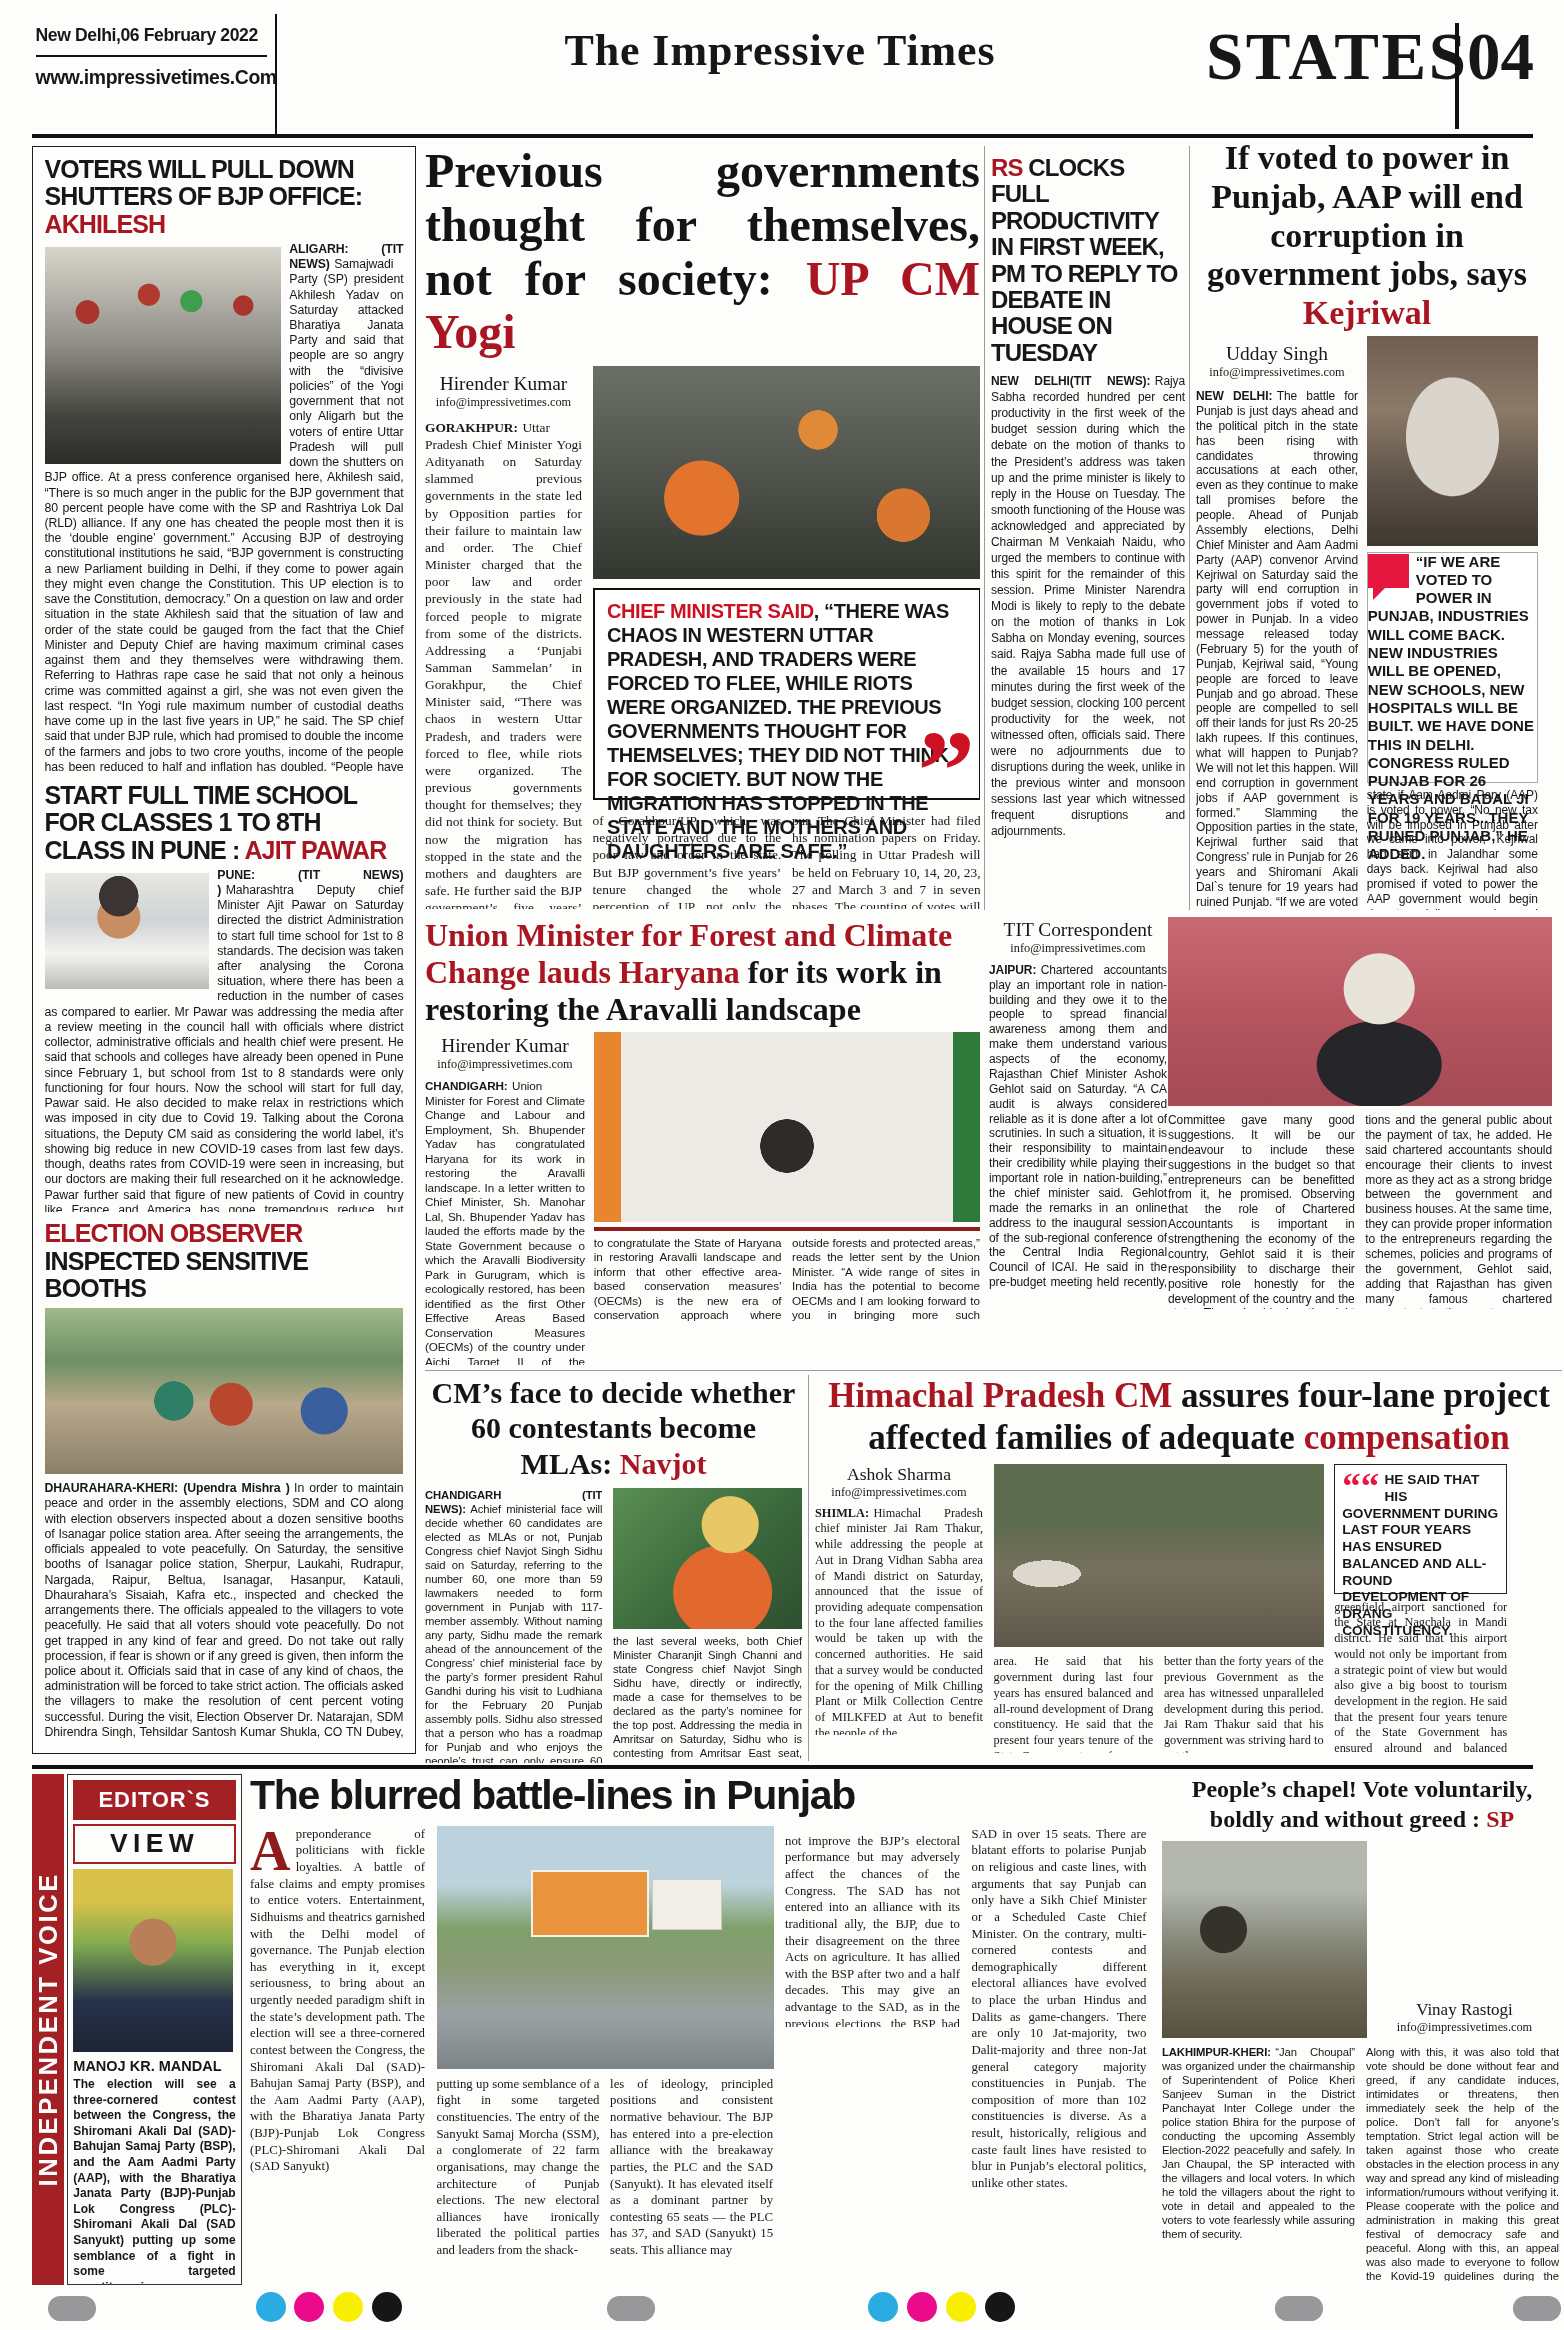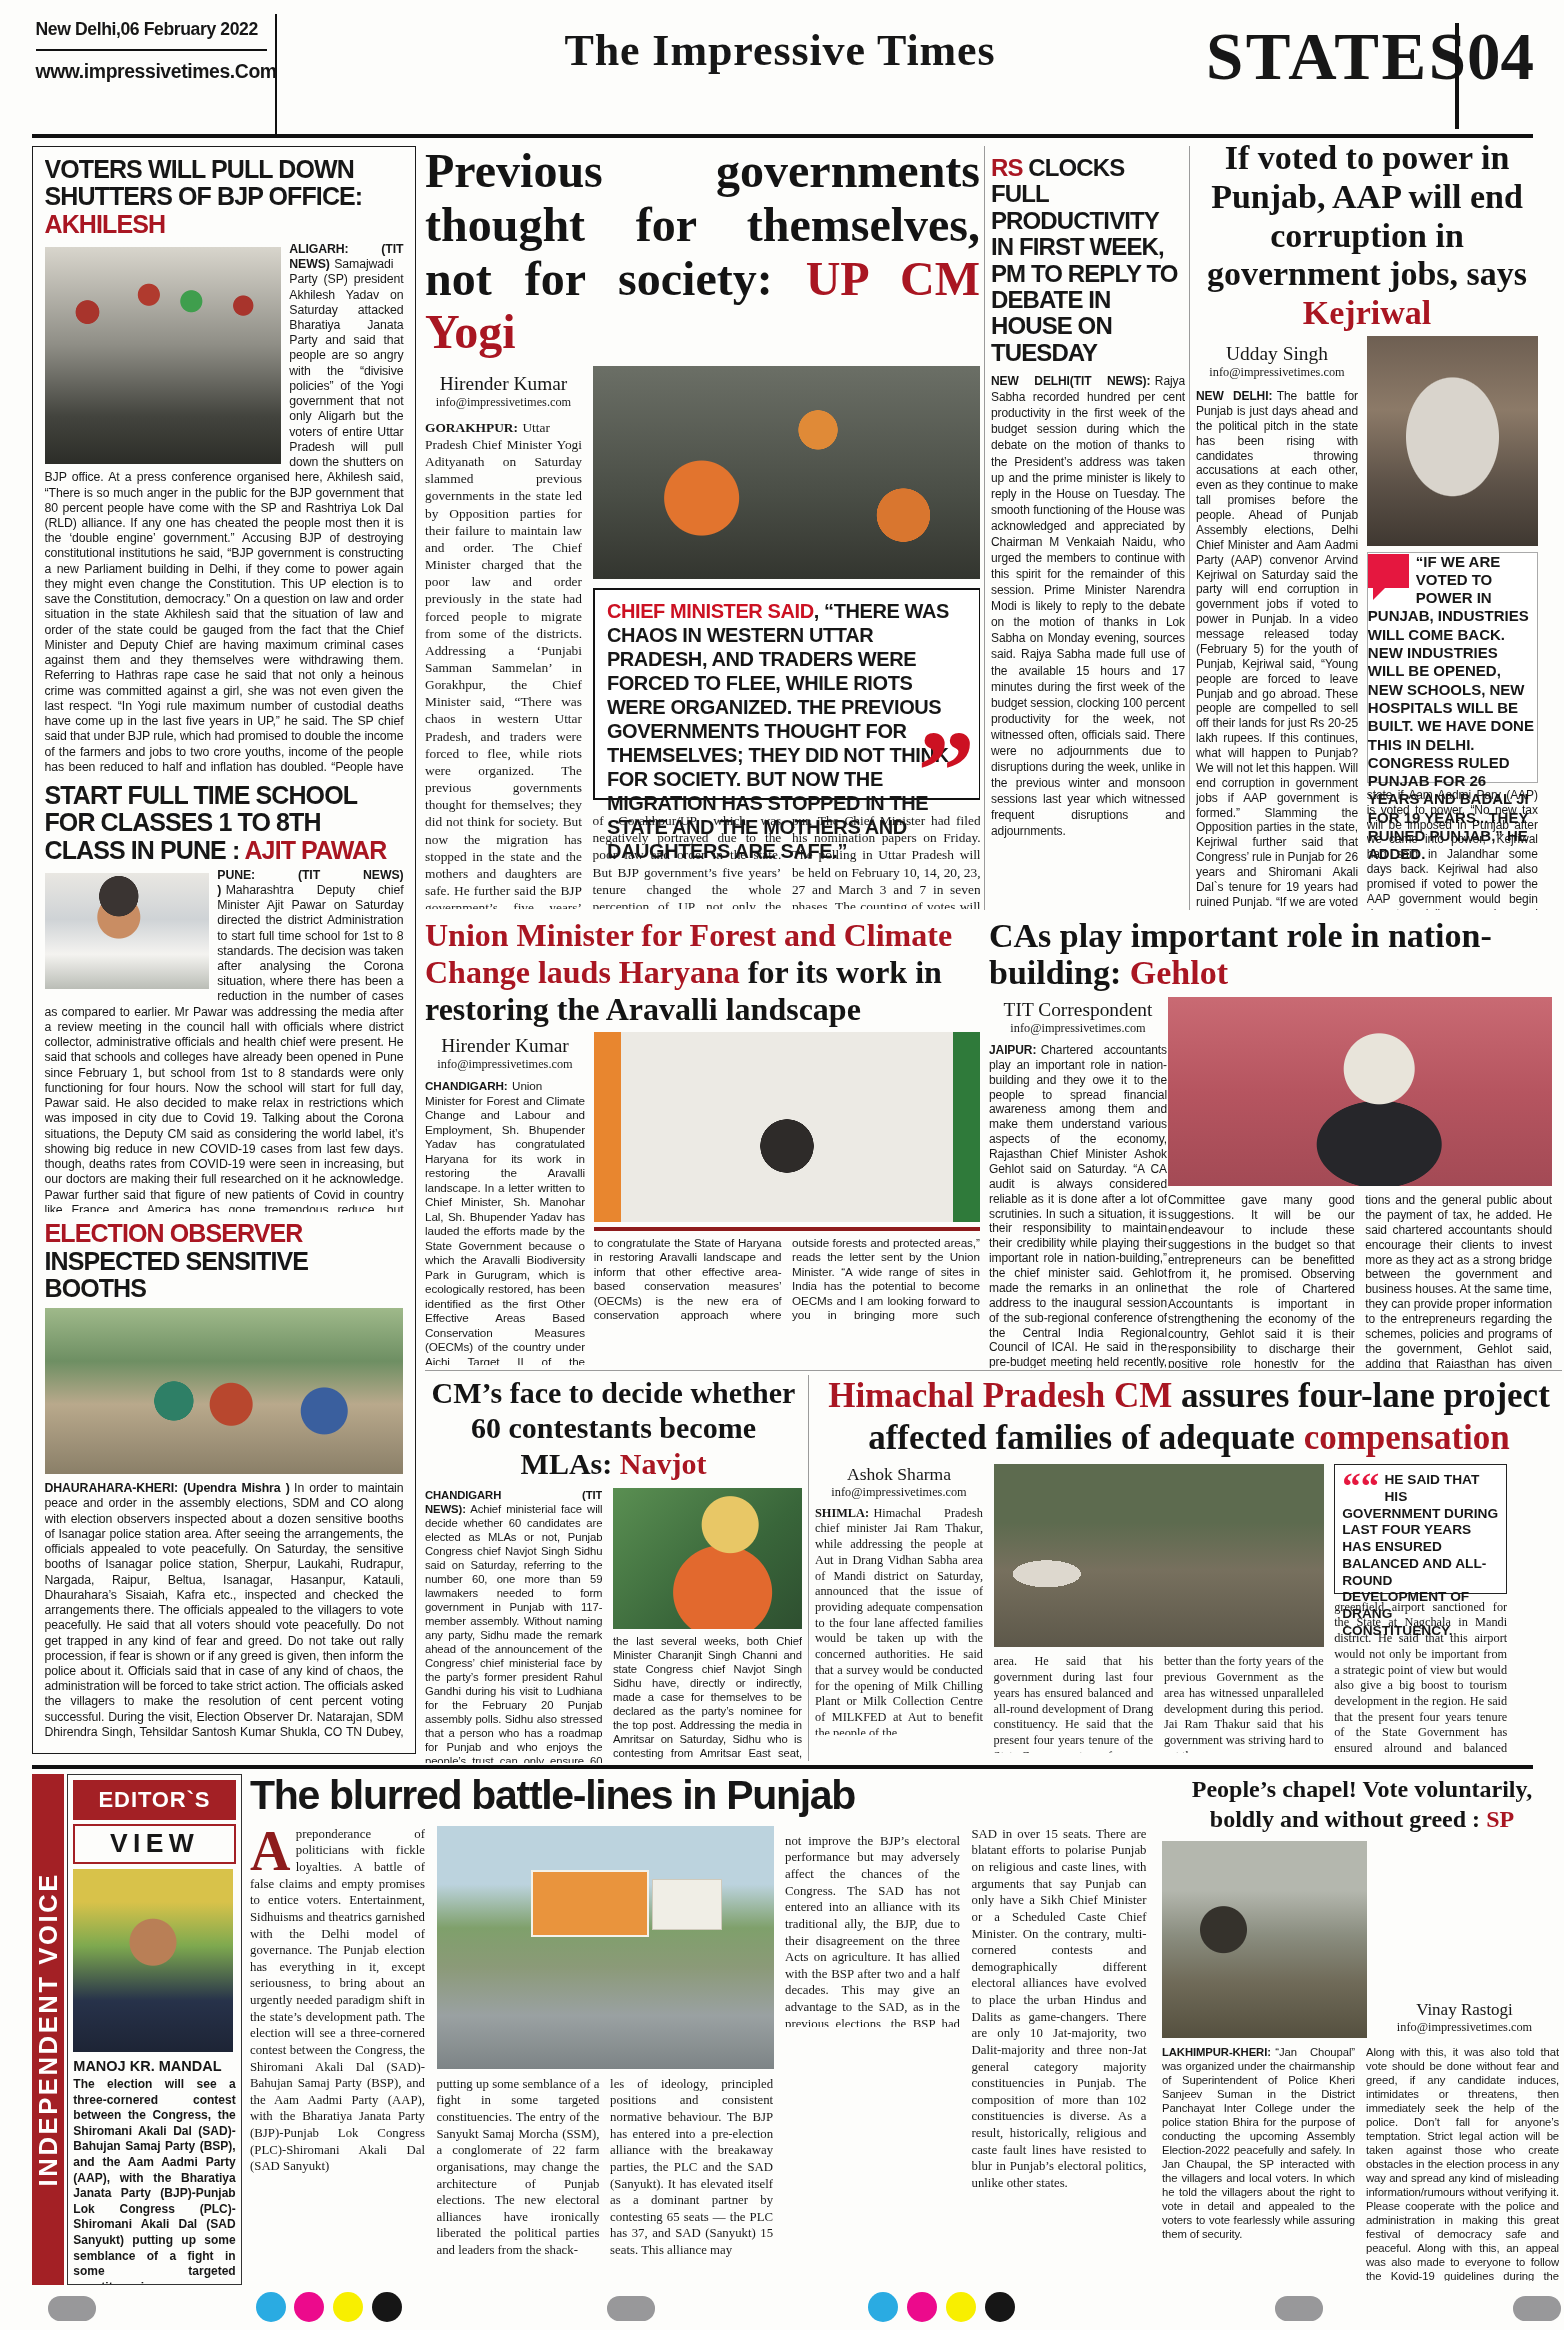"New Delhi,06 February 2022" .m-date { margin-top: none -> 6px }
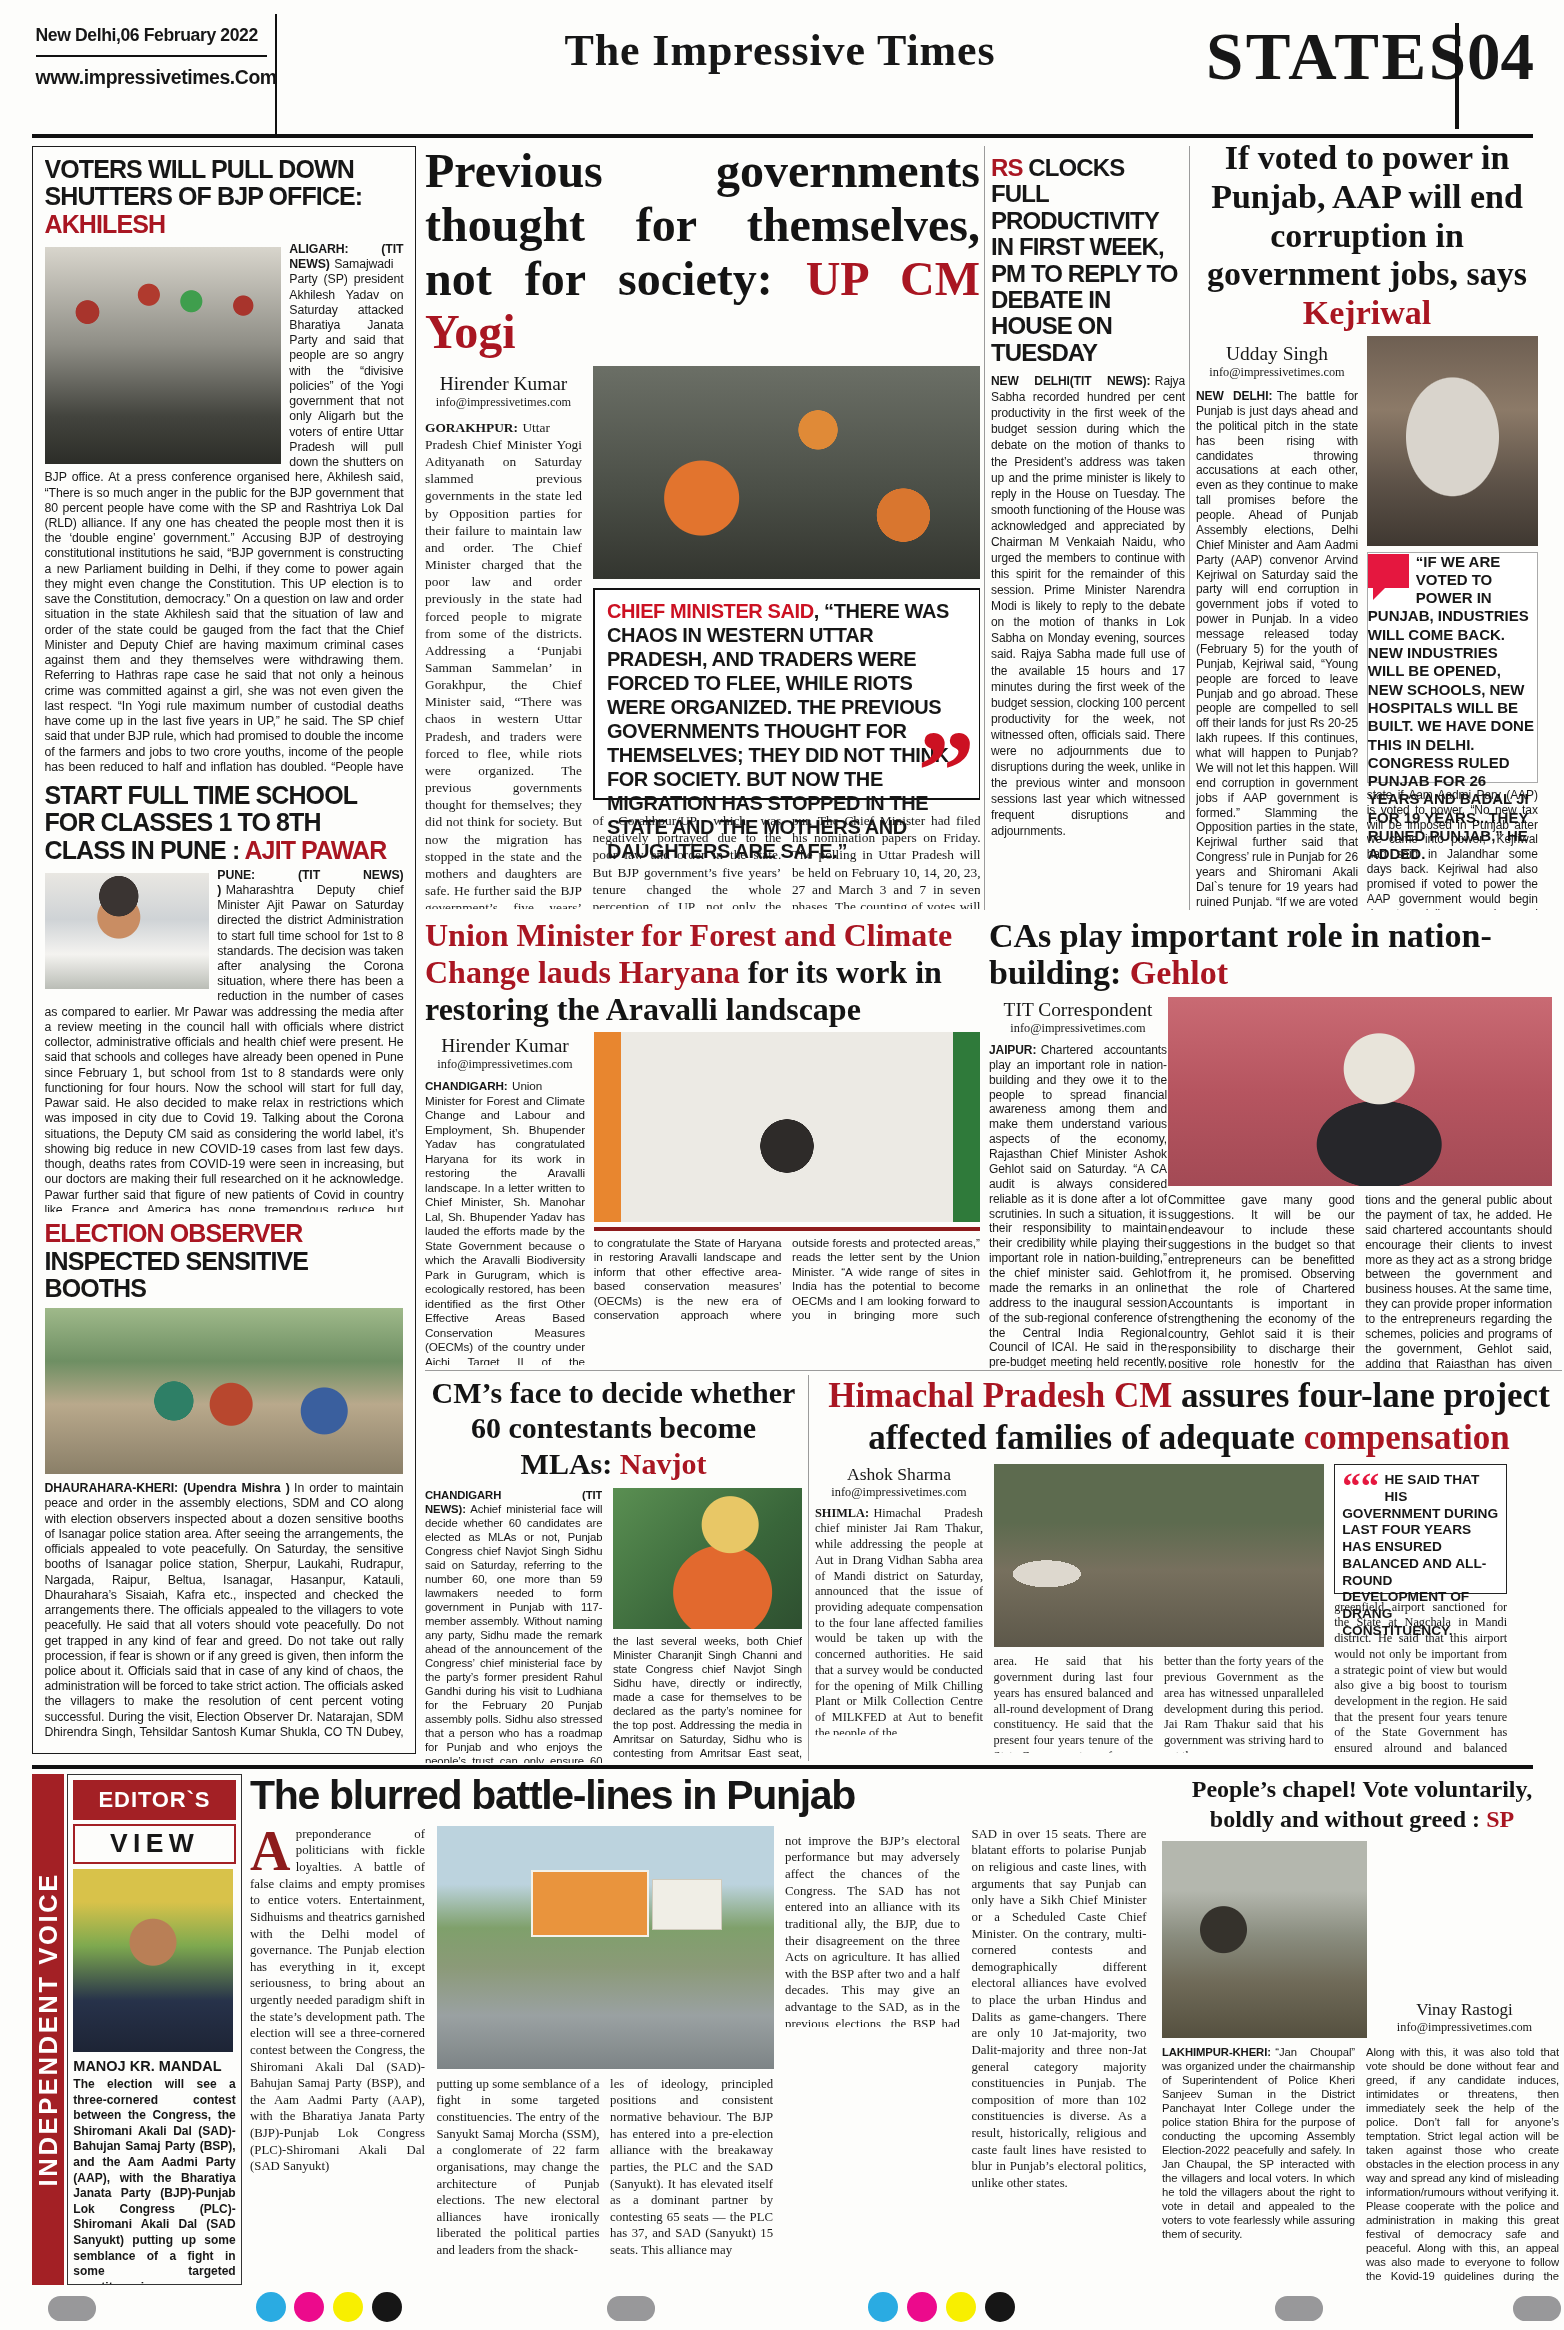"CAs play important role in" h1.h-serif { html: <h1> <span>CAs play important role in nation-building: </span><span>Gehlot</span> </h1> -> none }
